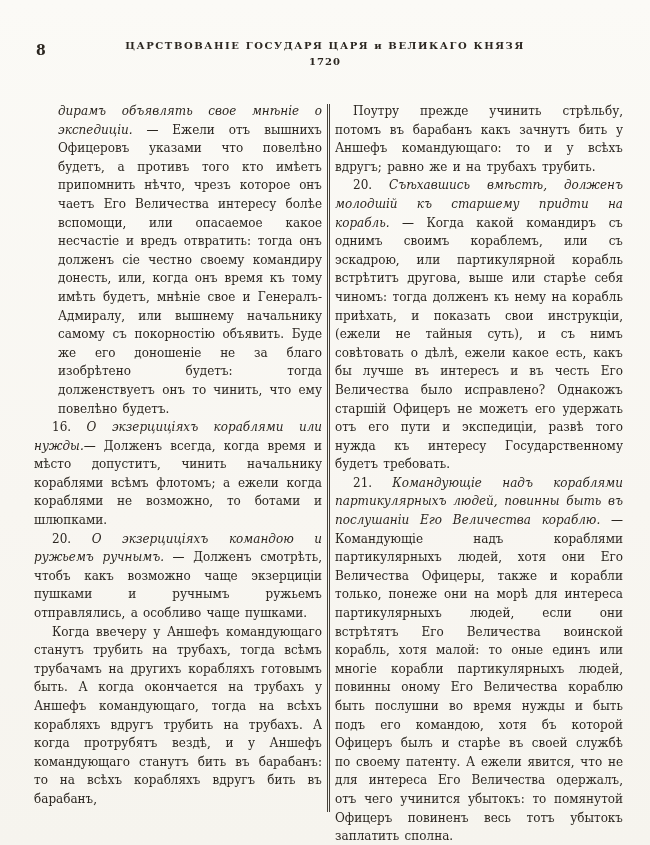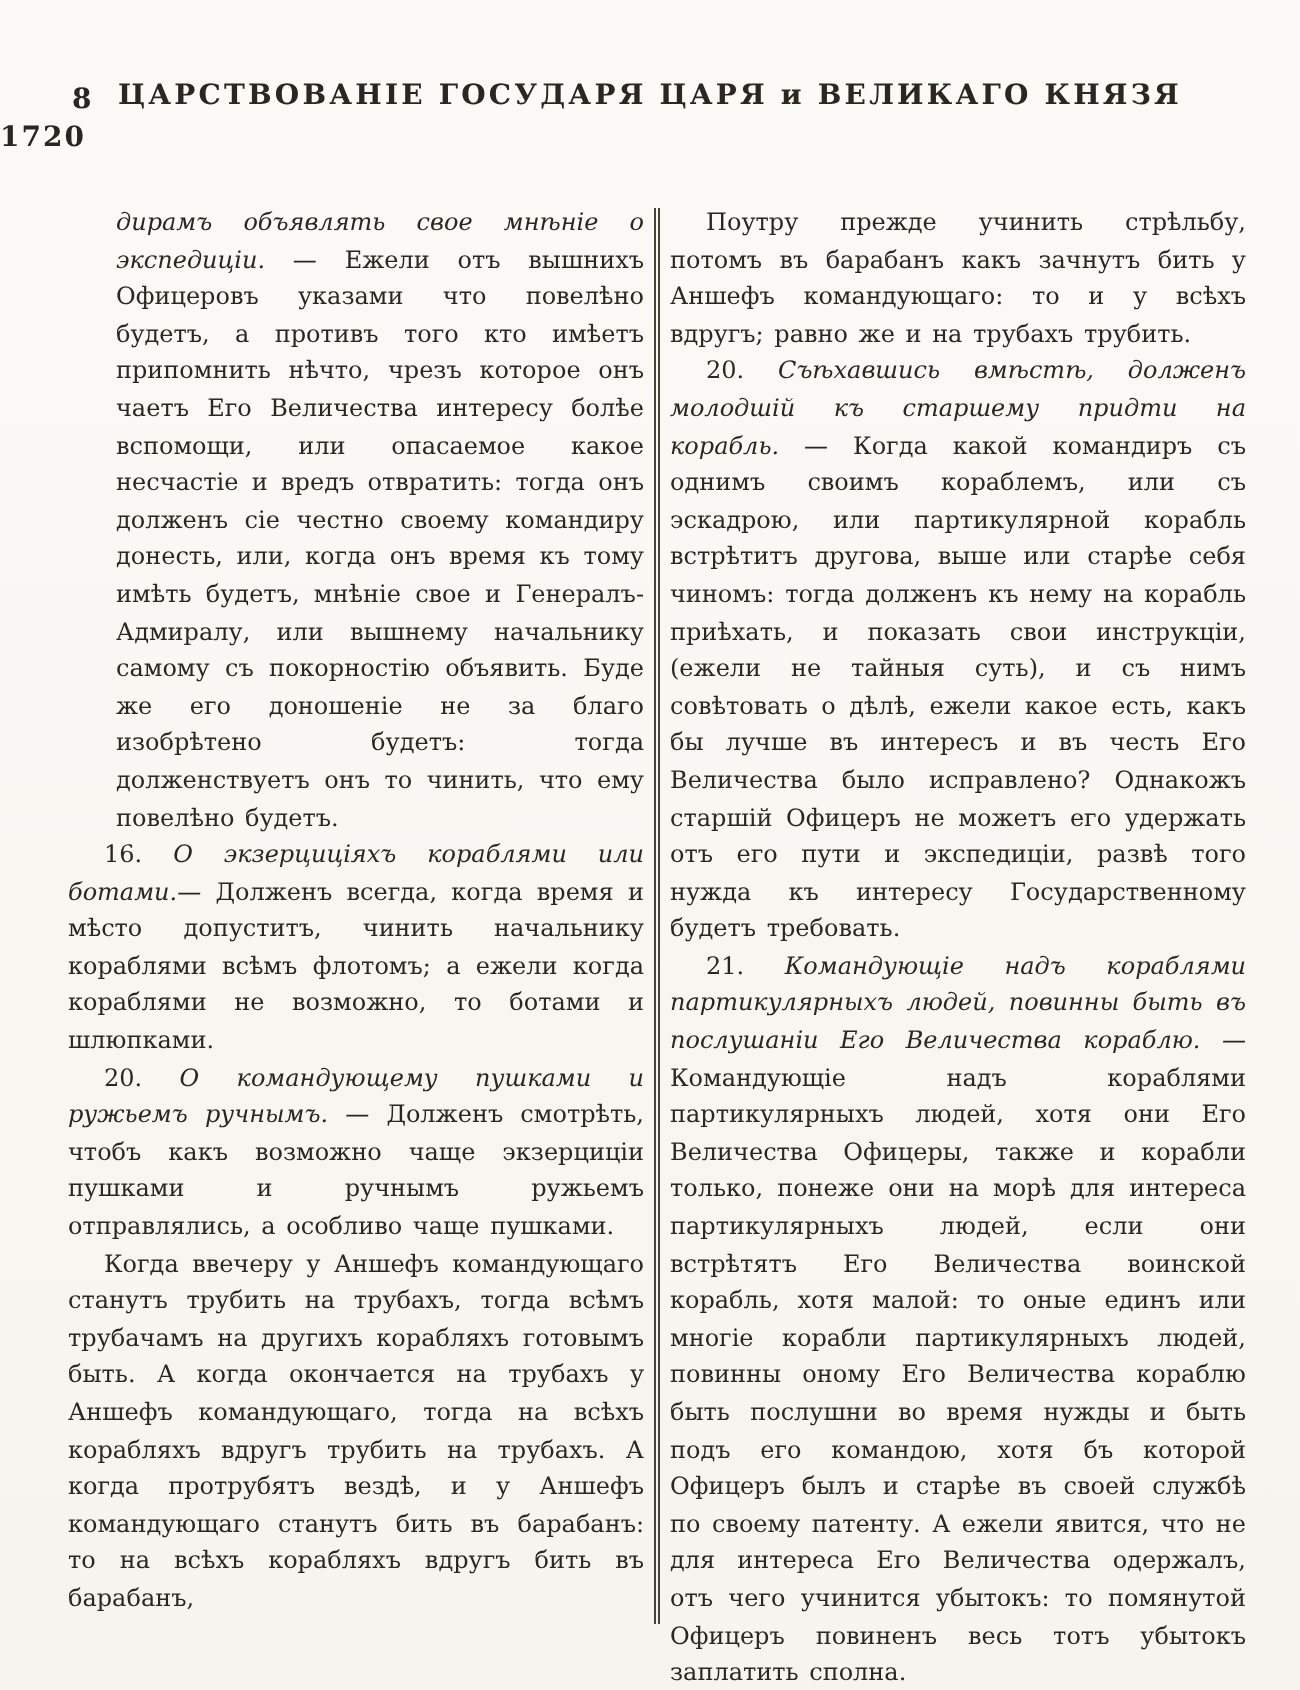"ЦАРСТВОВАНІЕ ГОСУДАРЯ ЦАРЯ и ВЕЛИКАГО" .running-title { font-size: 14px -> 10px }
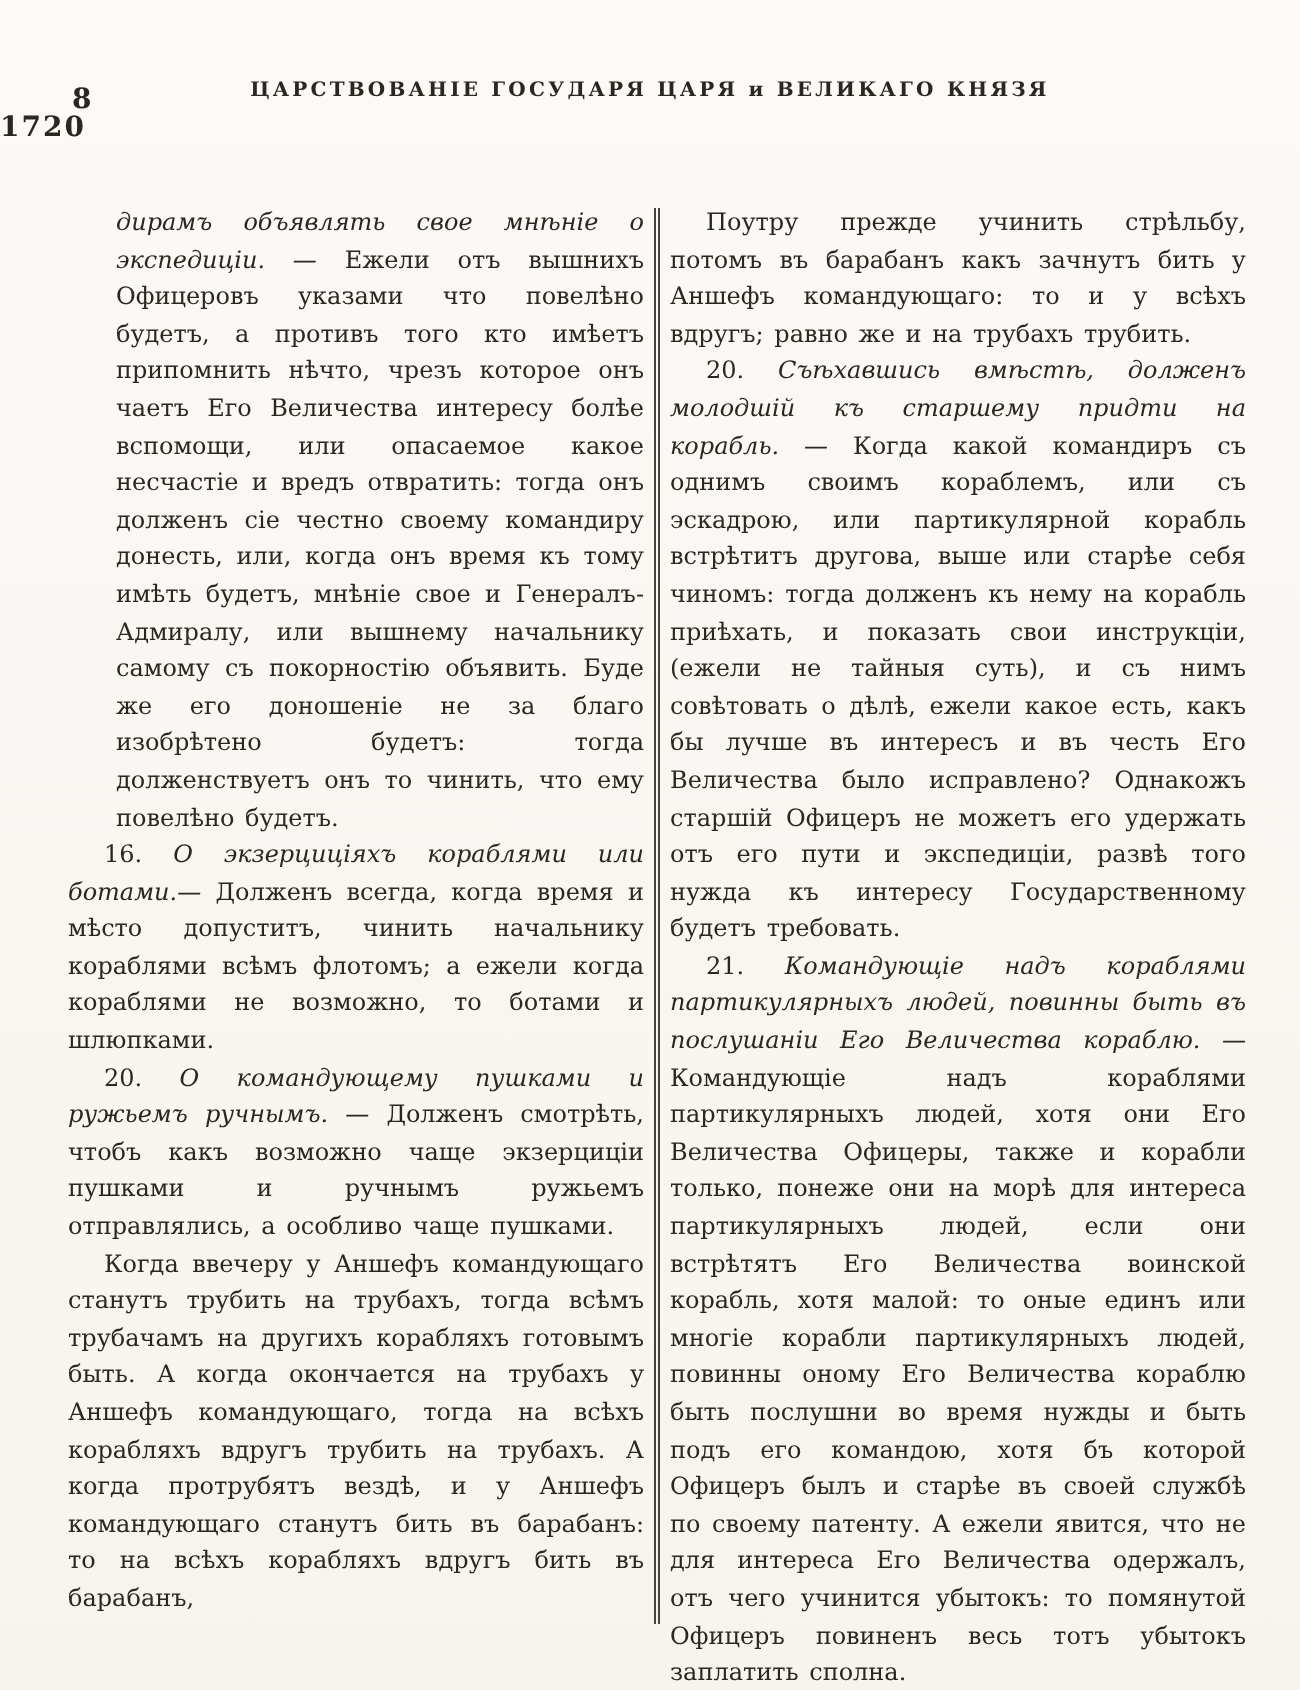"1720" .year { font-size: 14px -> 10px; text-align: left -> center }
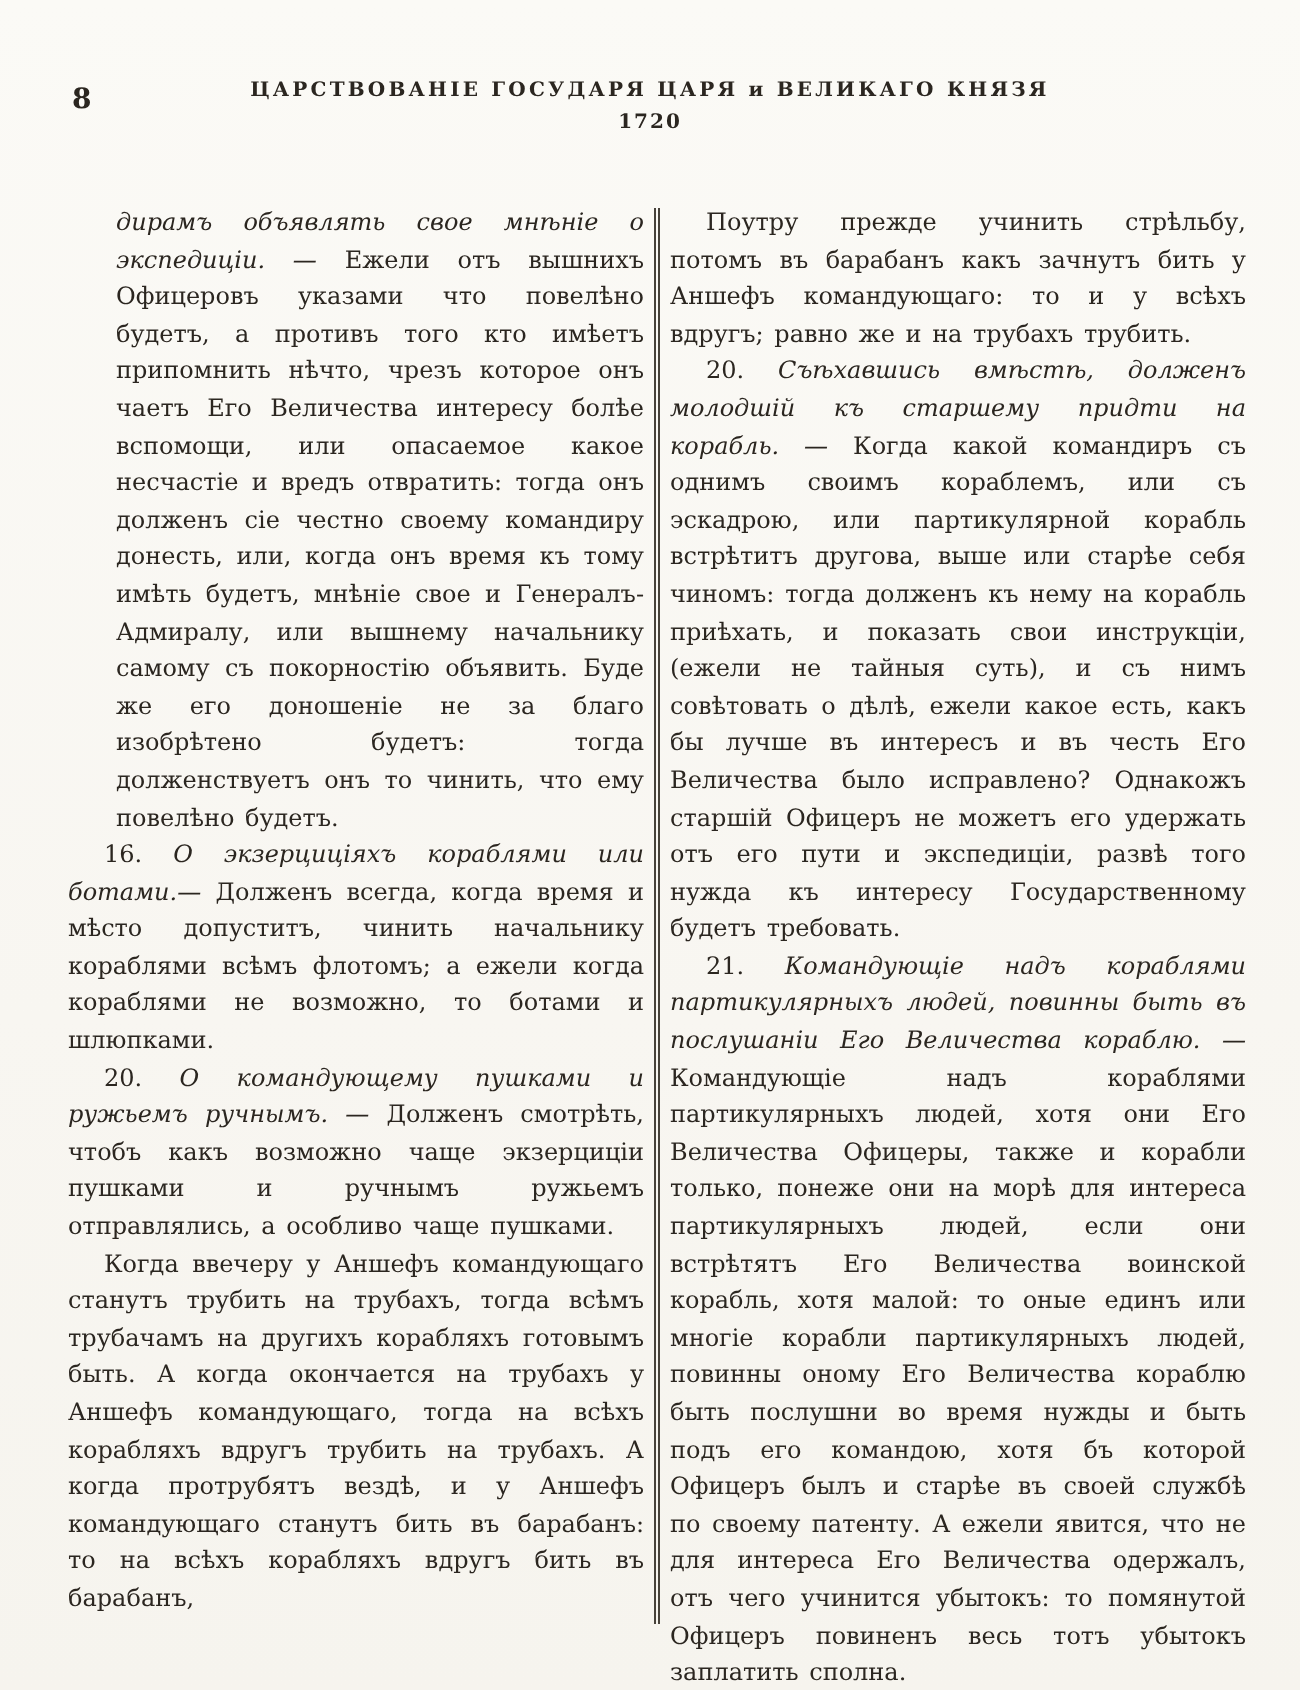"О экзерциціяхъ кораблями или ботами.—" span.lead { text: ботами -> нужды }
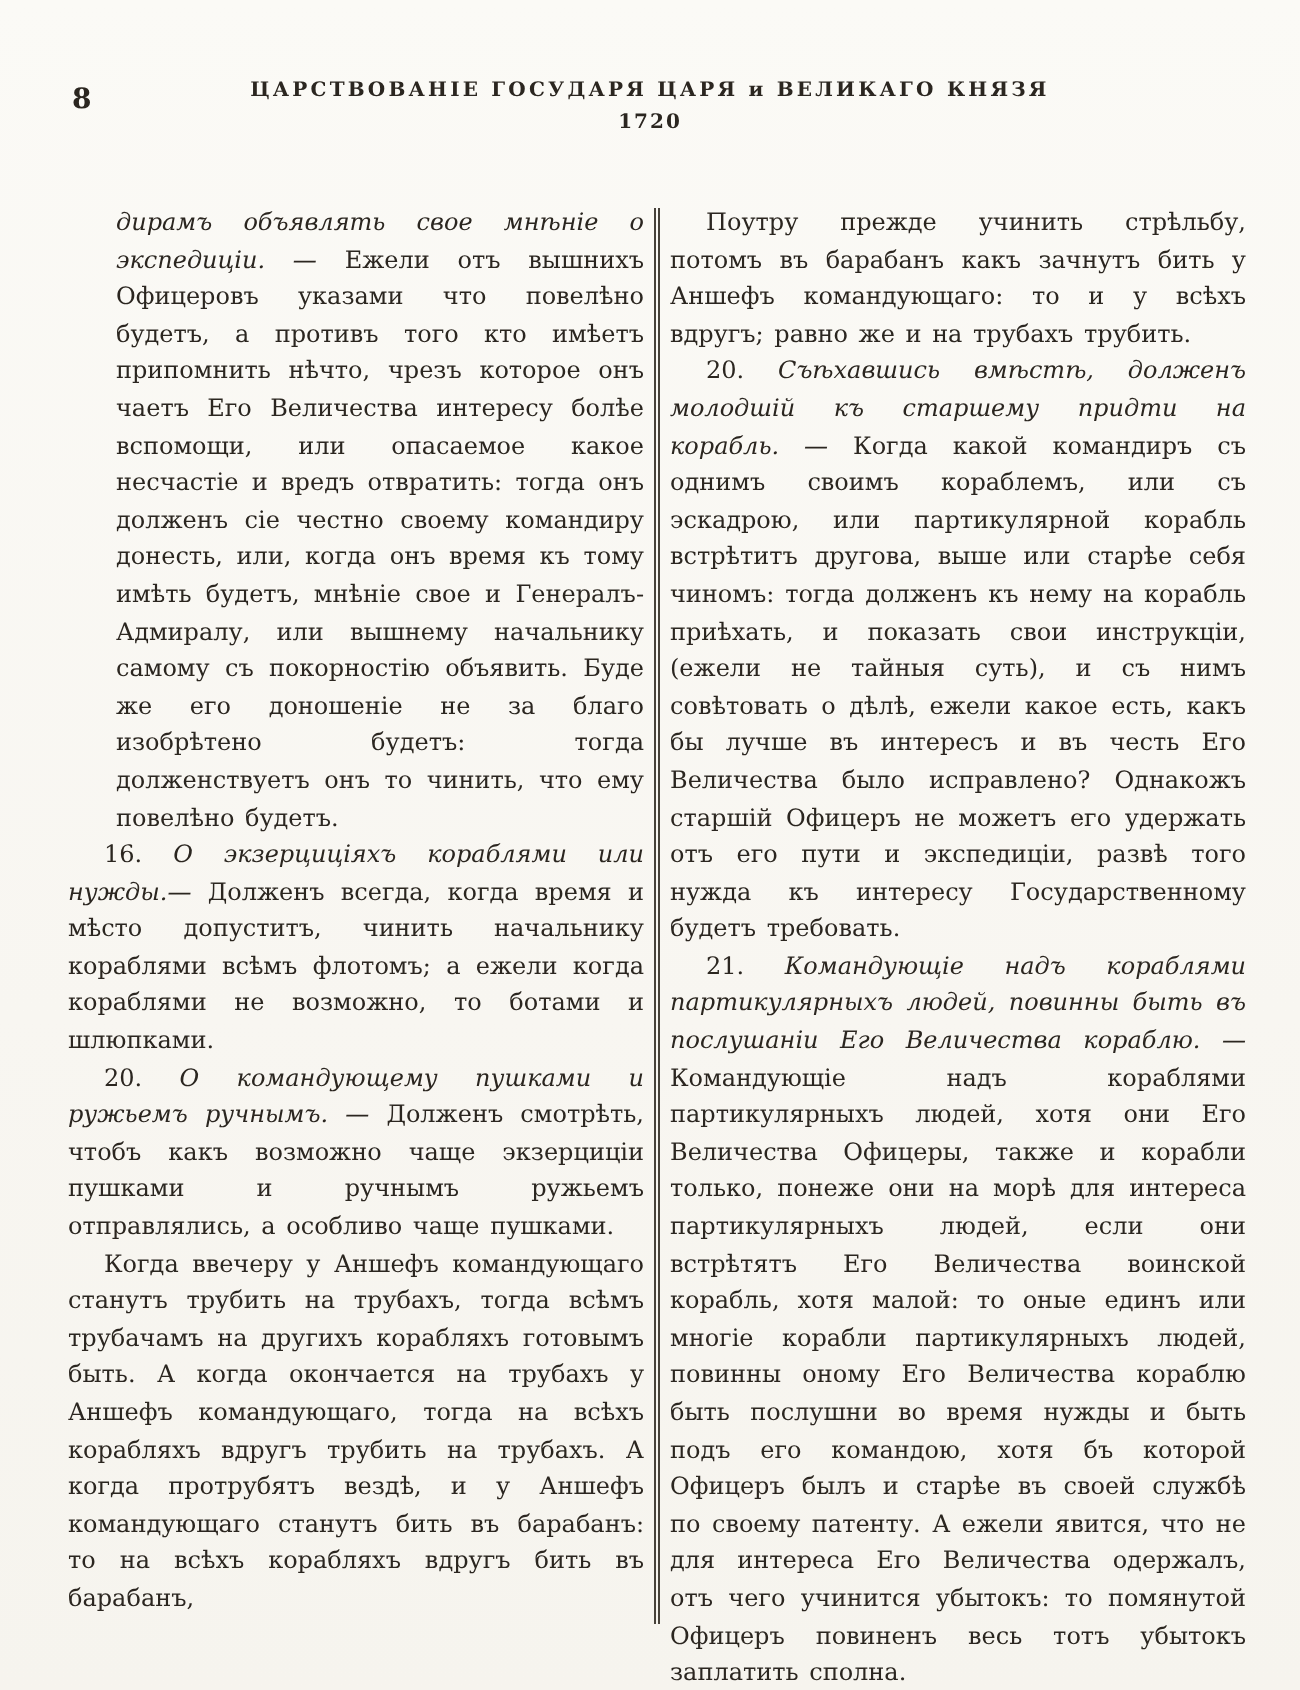"О командующему пушками и ружьемъ" span.lead { text: командующему пушками -> экзерциціяхъ командою }
